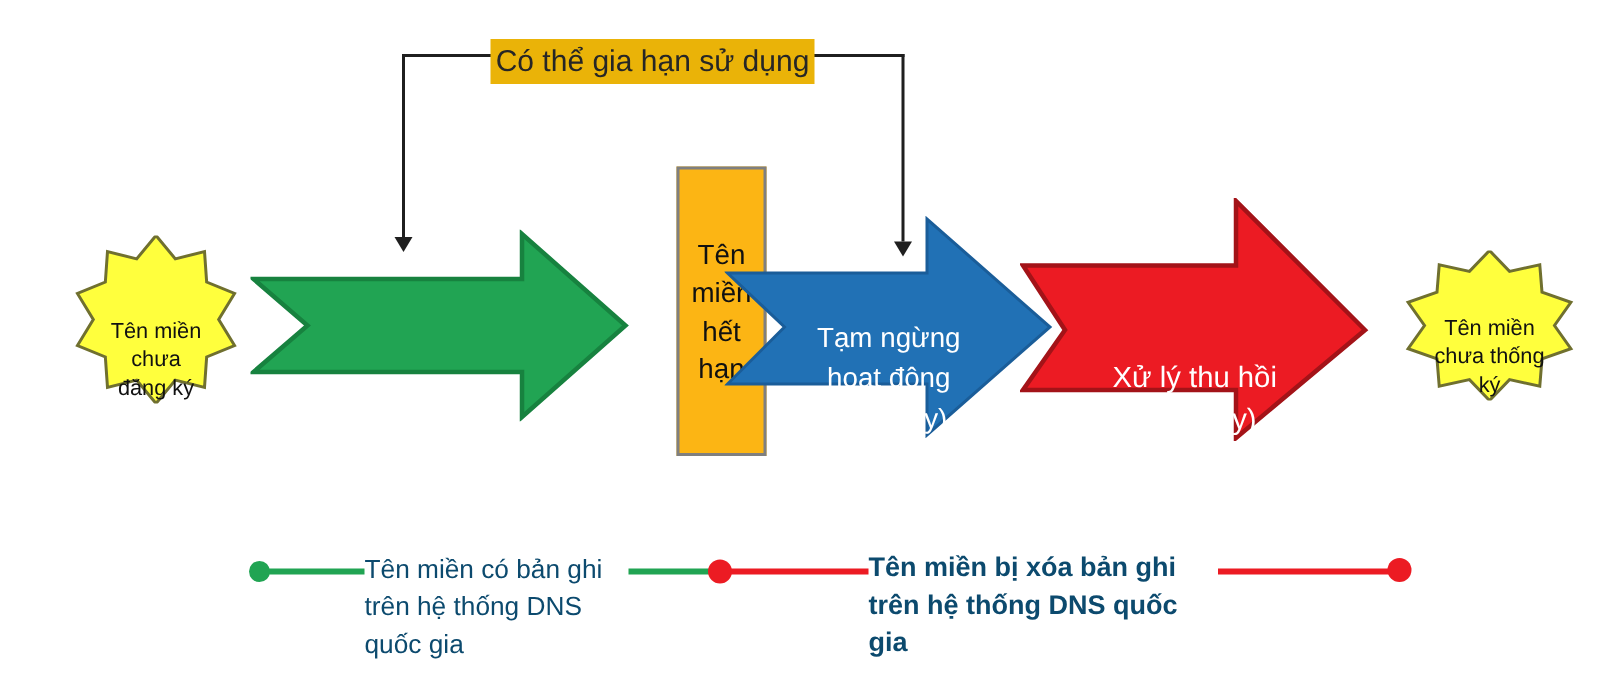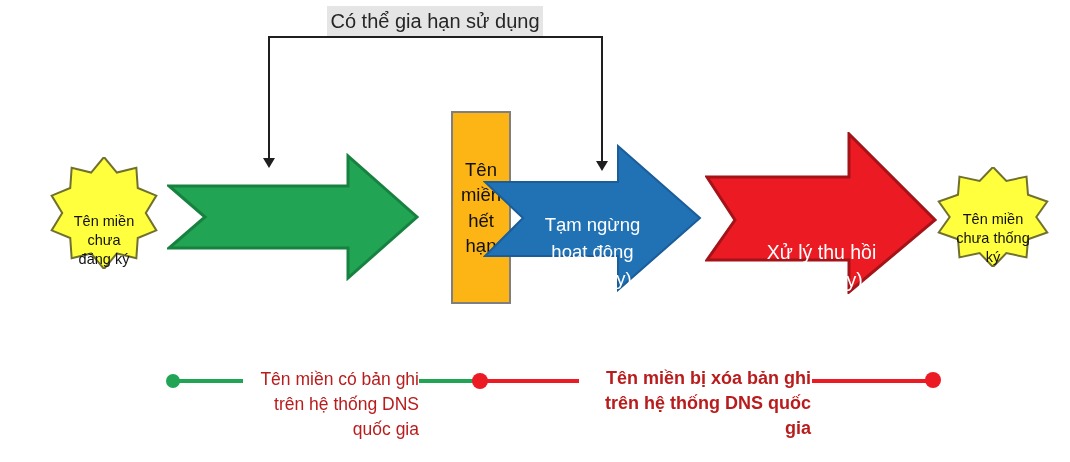"Có thể gia hạn sử" .bracket-label { background: #e5e5e5 -> #eab308; top: 6px -> 26px }
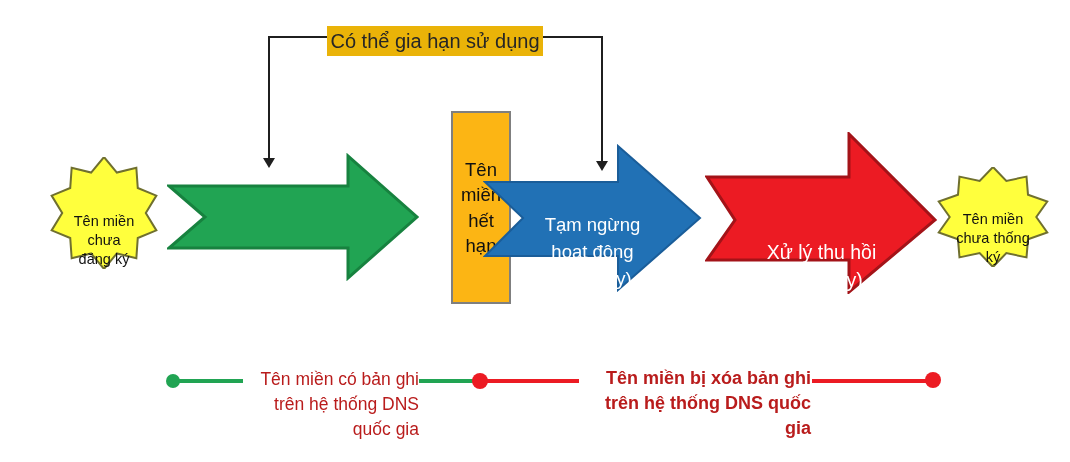"Xử lý thu hồi" .red-node { left: 705px -> 680px }
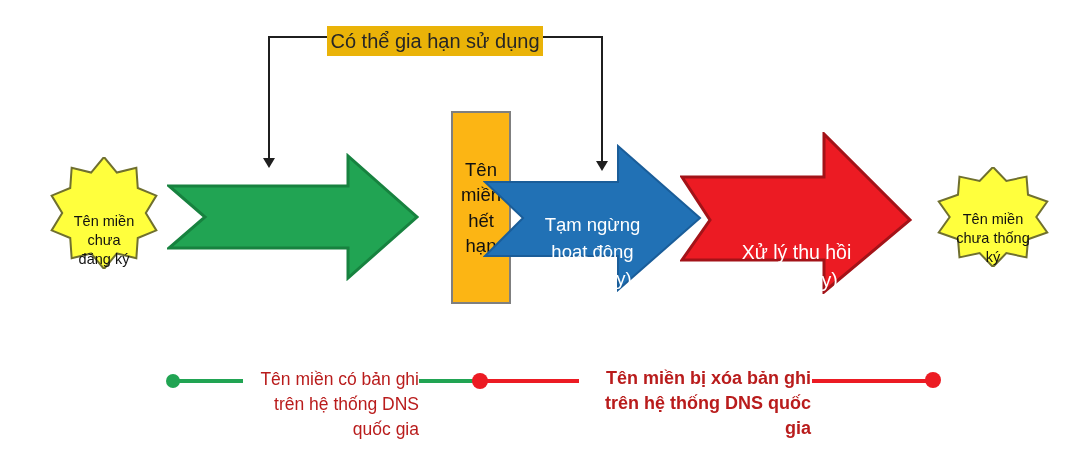"Tên miền có bản ghi" .leg-text { color: #b91c1c -> #0c4a6e; text-align: right -> left }
